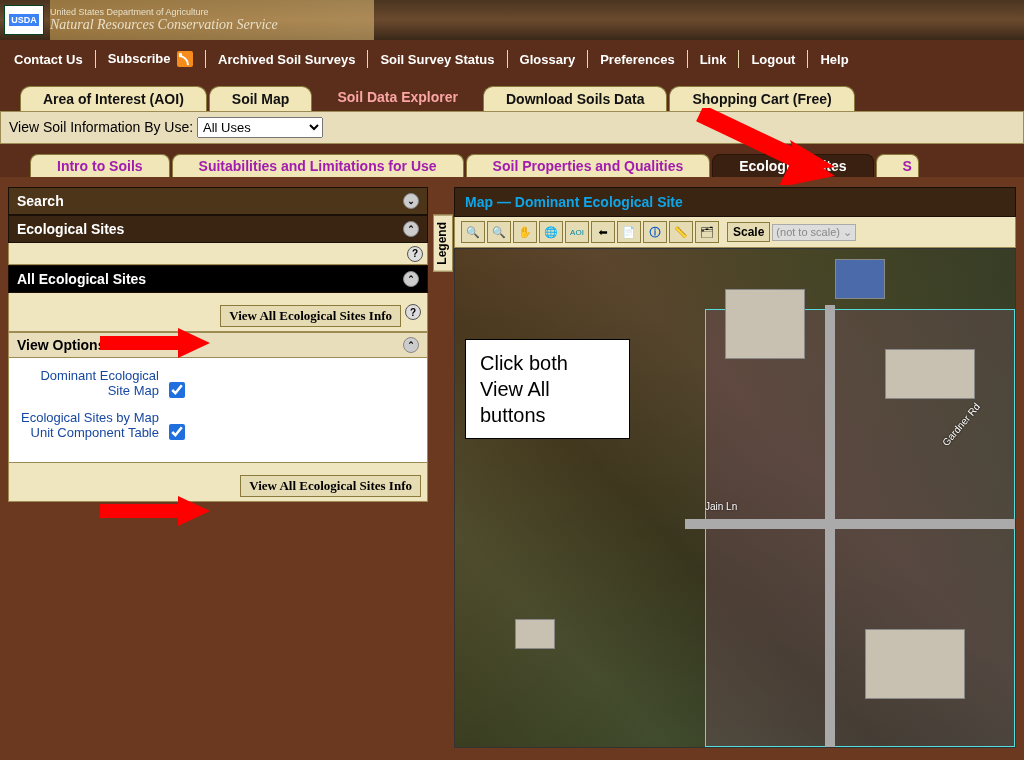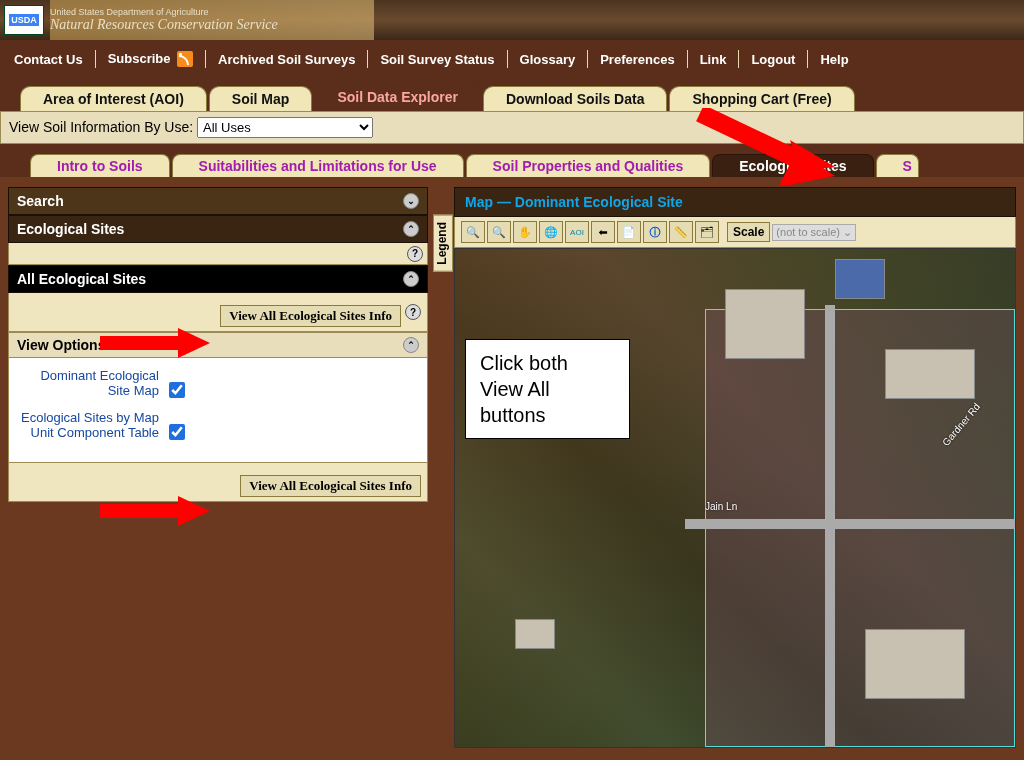"All Uses" .viewby-bar select { width: 176px -> 126px }
